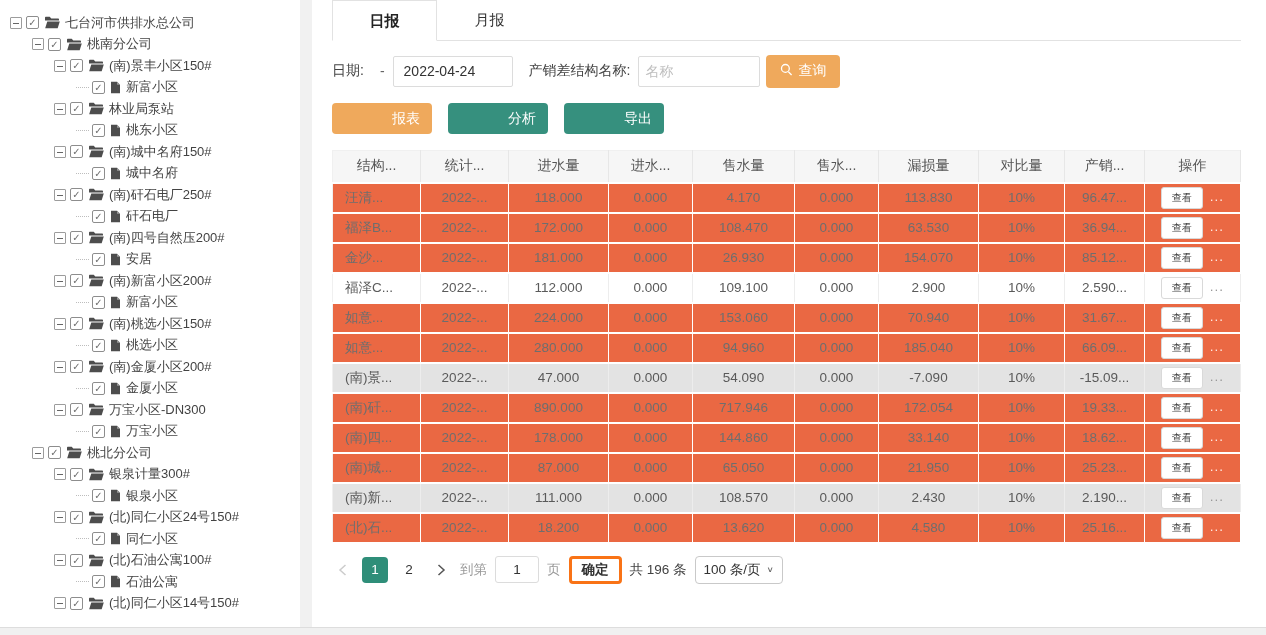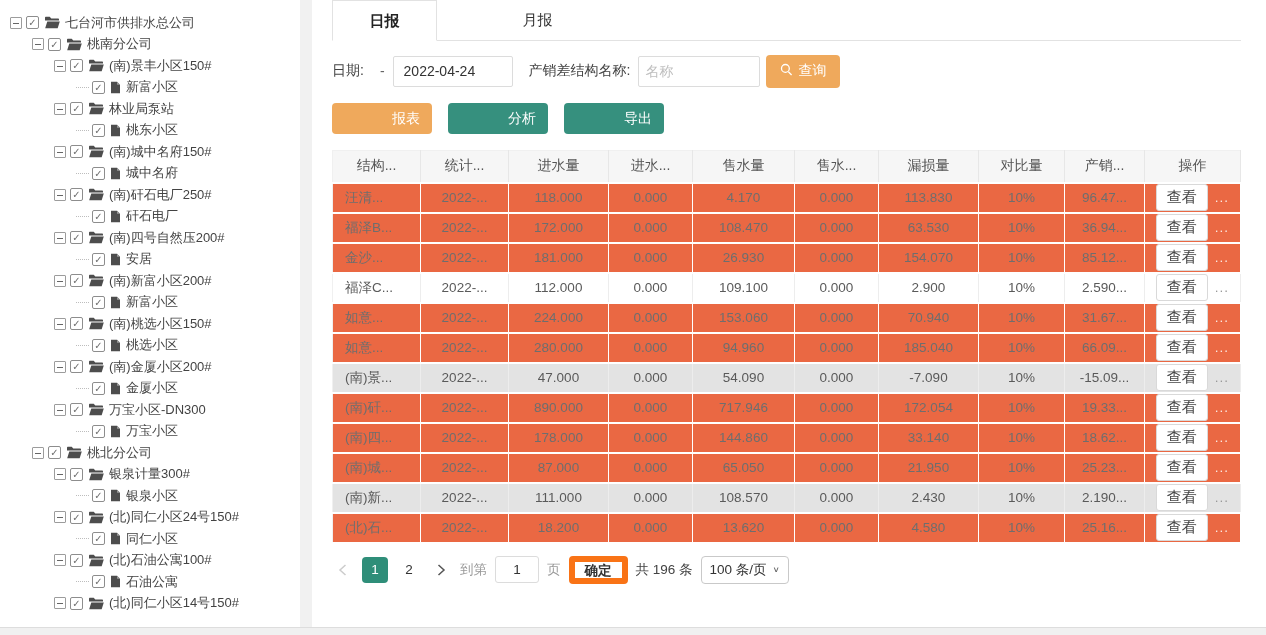"日报" .tabbar { gap: 48px -> none }
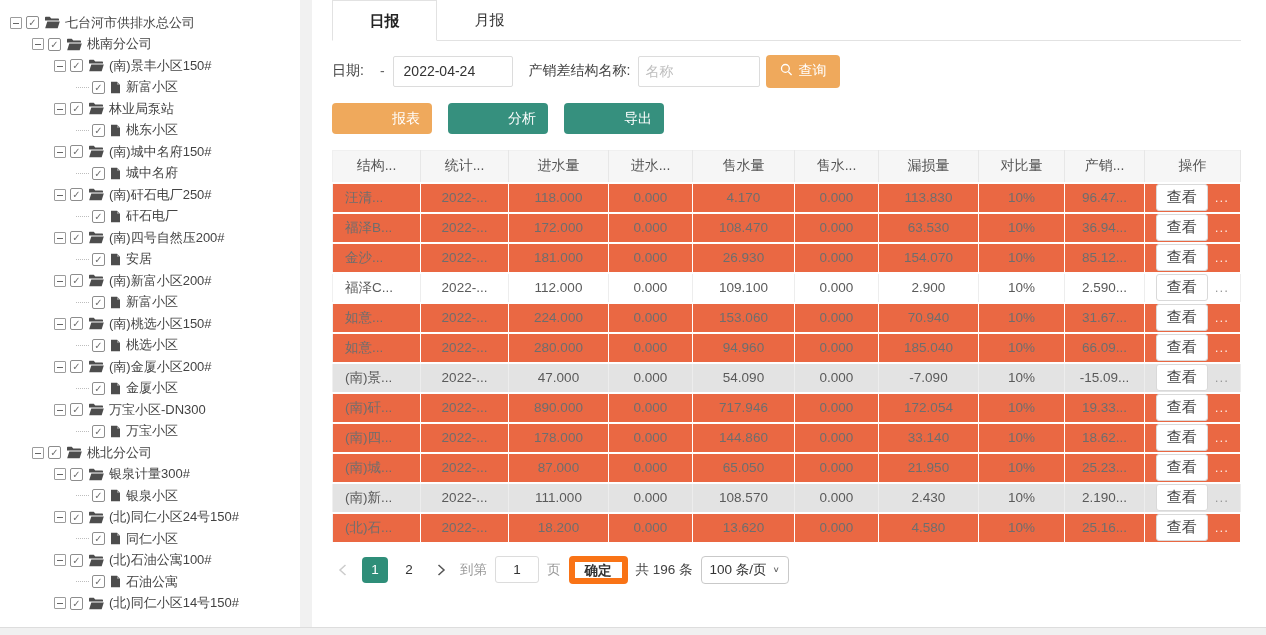"查看" .view-btn { font-size: 15px -> 10px }
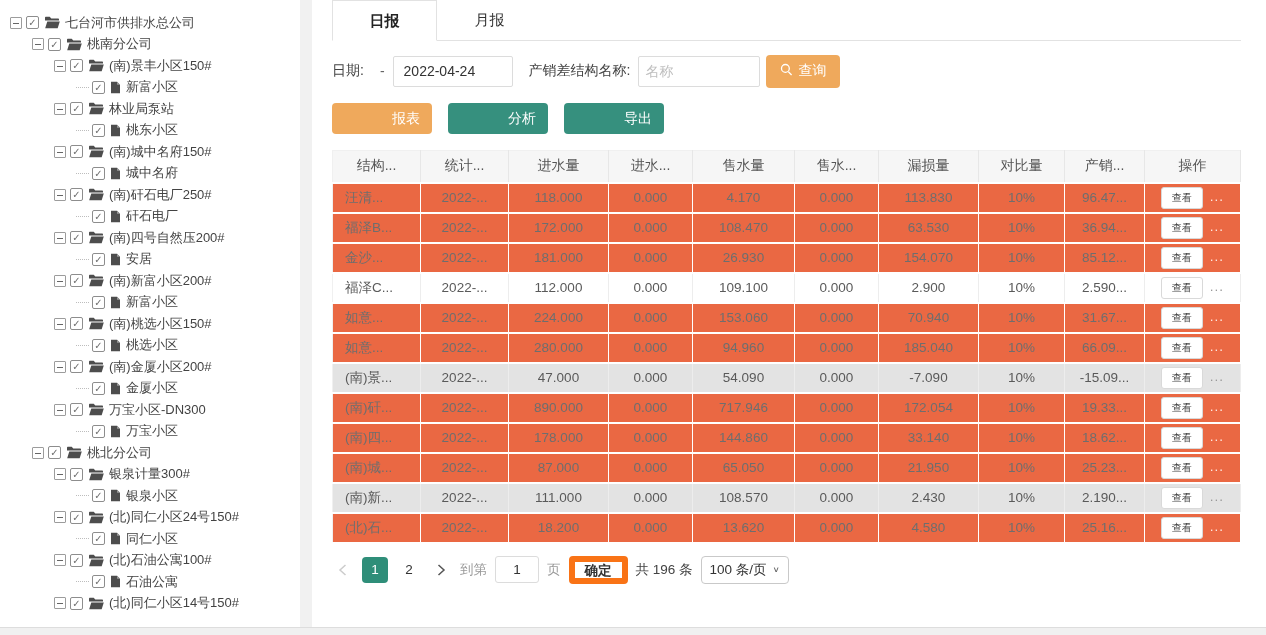"确定" .confirm-btn { border: 6px solid #f97316 -> 3px solid #f97316 }
